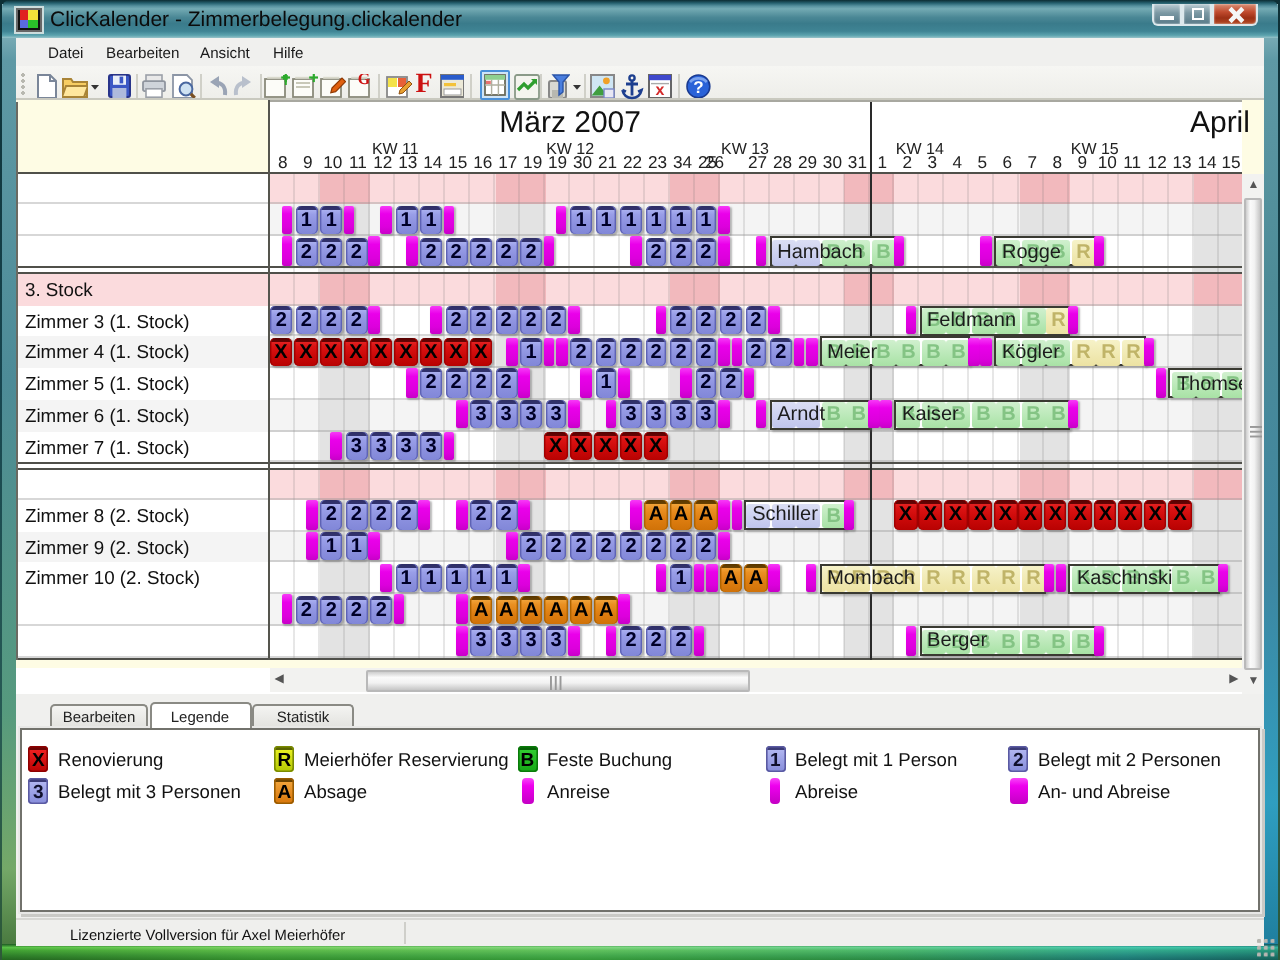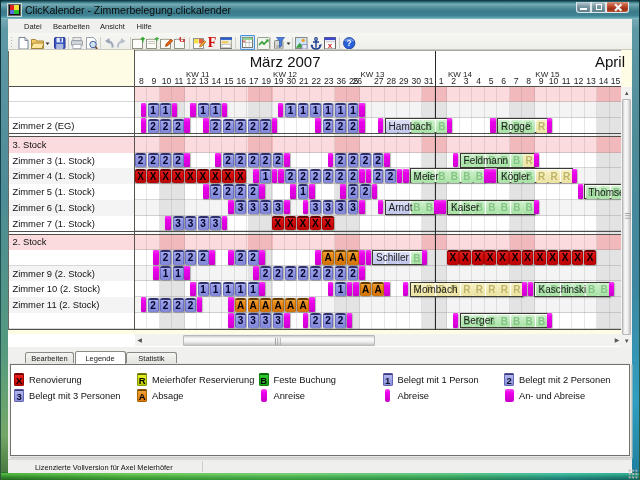"36" div.dy { text: 36 -> 34 }
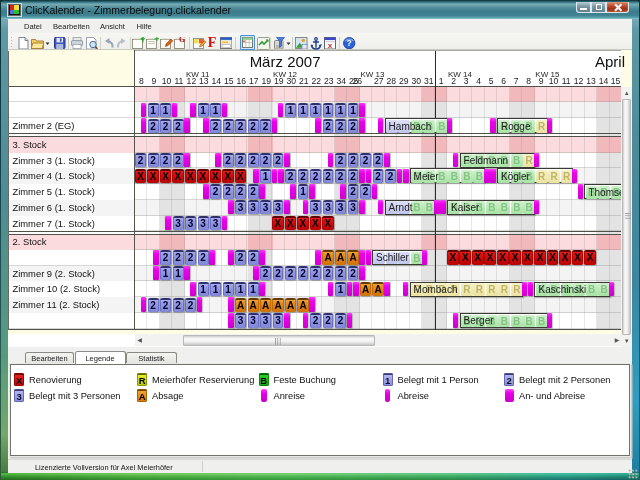"Zimmer 2 (EG)" div.nm { html: <div>Zimmer 2 (EG)</div> -> none }
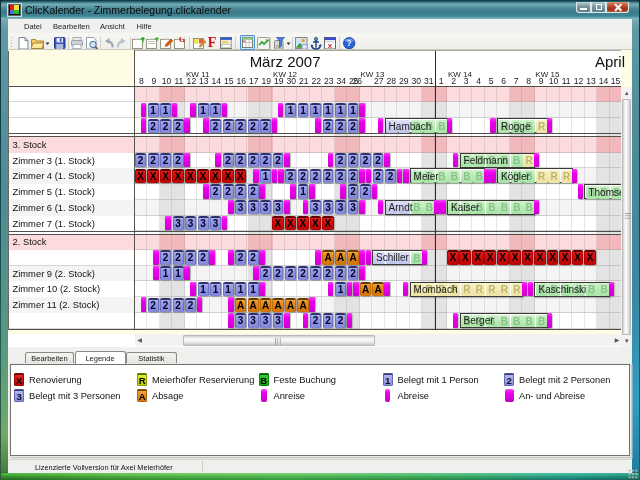"2. Stock" div.nmhdr { html: <div>2. Stock</div> -> none }
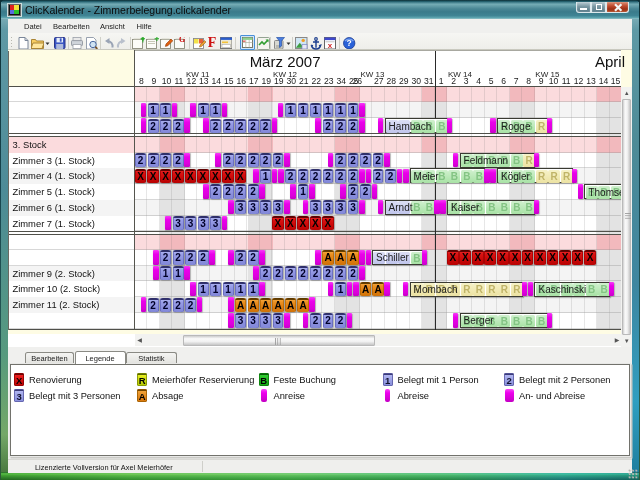"Zimmer 8 (2. Stock)" div.nm { html: none -> <div>Zimmer 8 (2. Stock)</div> }
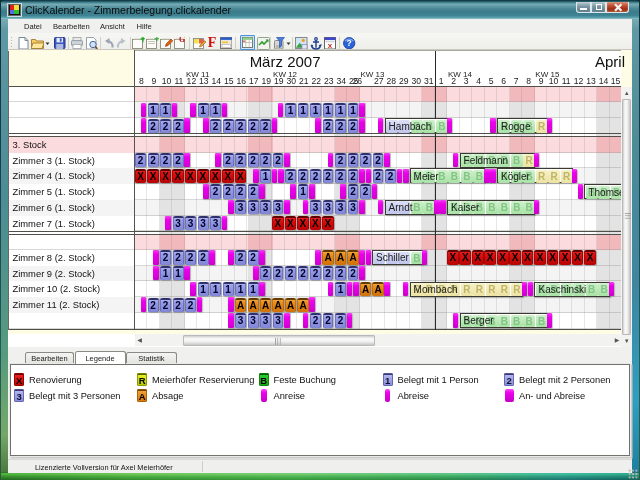"Zimmer 11 (2. Stock)" div.nm { html: <div>Zimmer 11 (2. Stock)</div> -> none }
